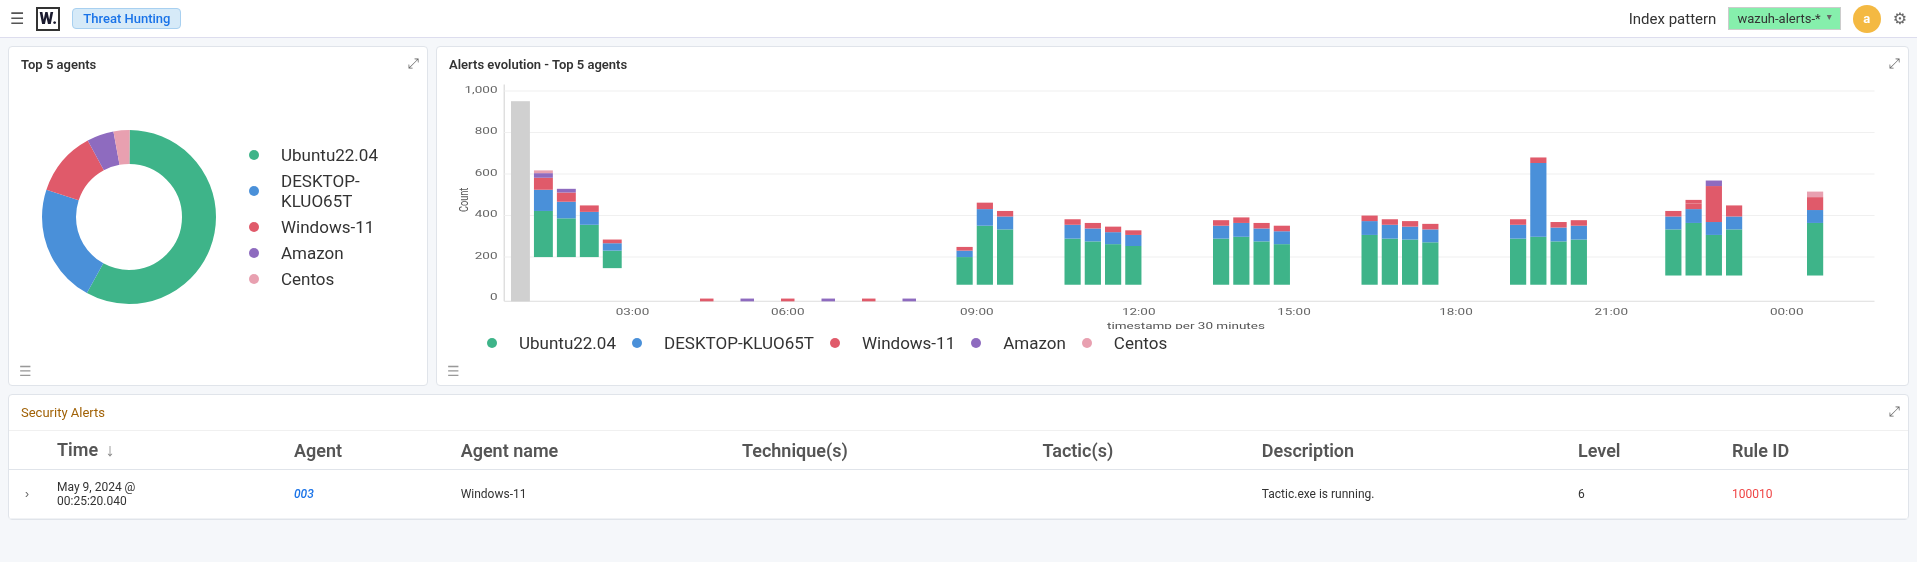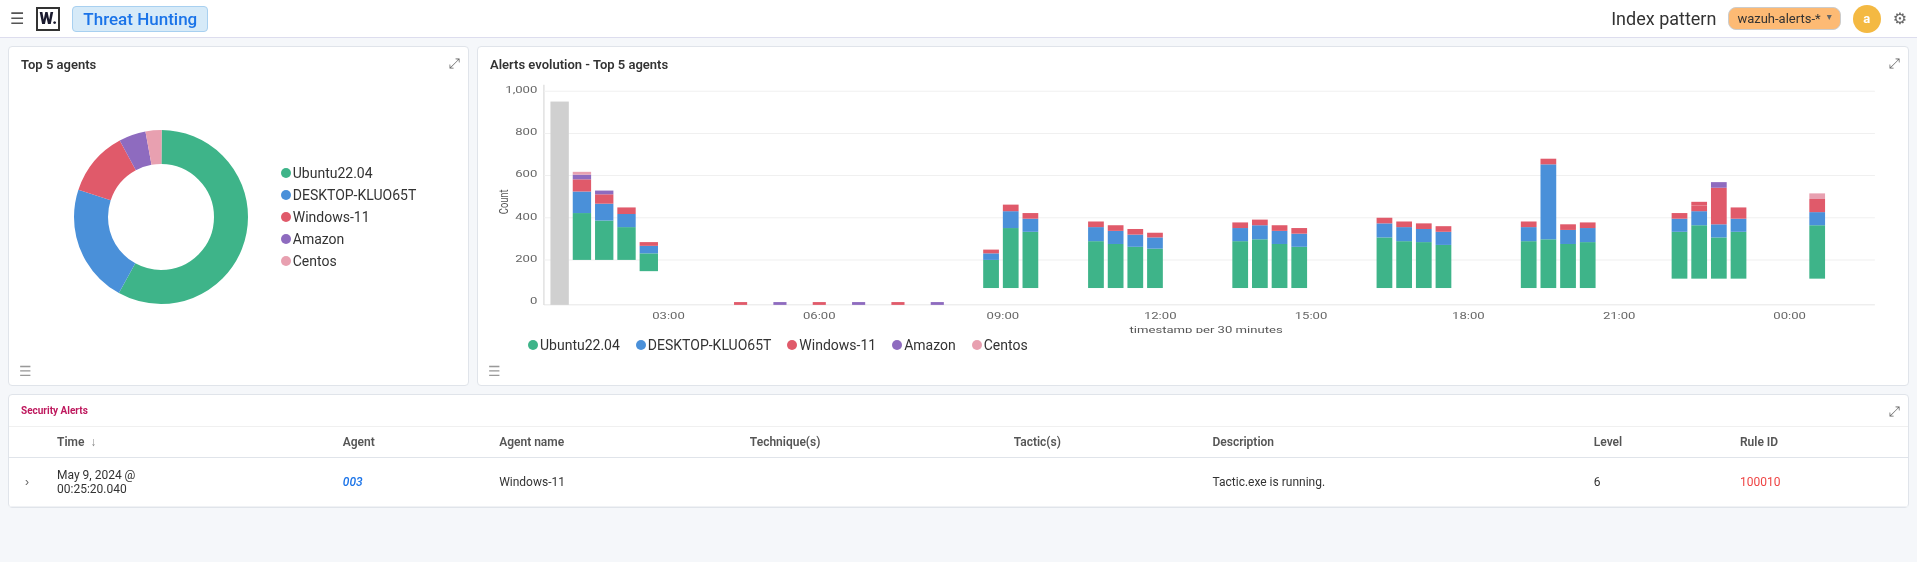"Threat Hunting" .nav-title-pill { font-size: 17px -> 13px }
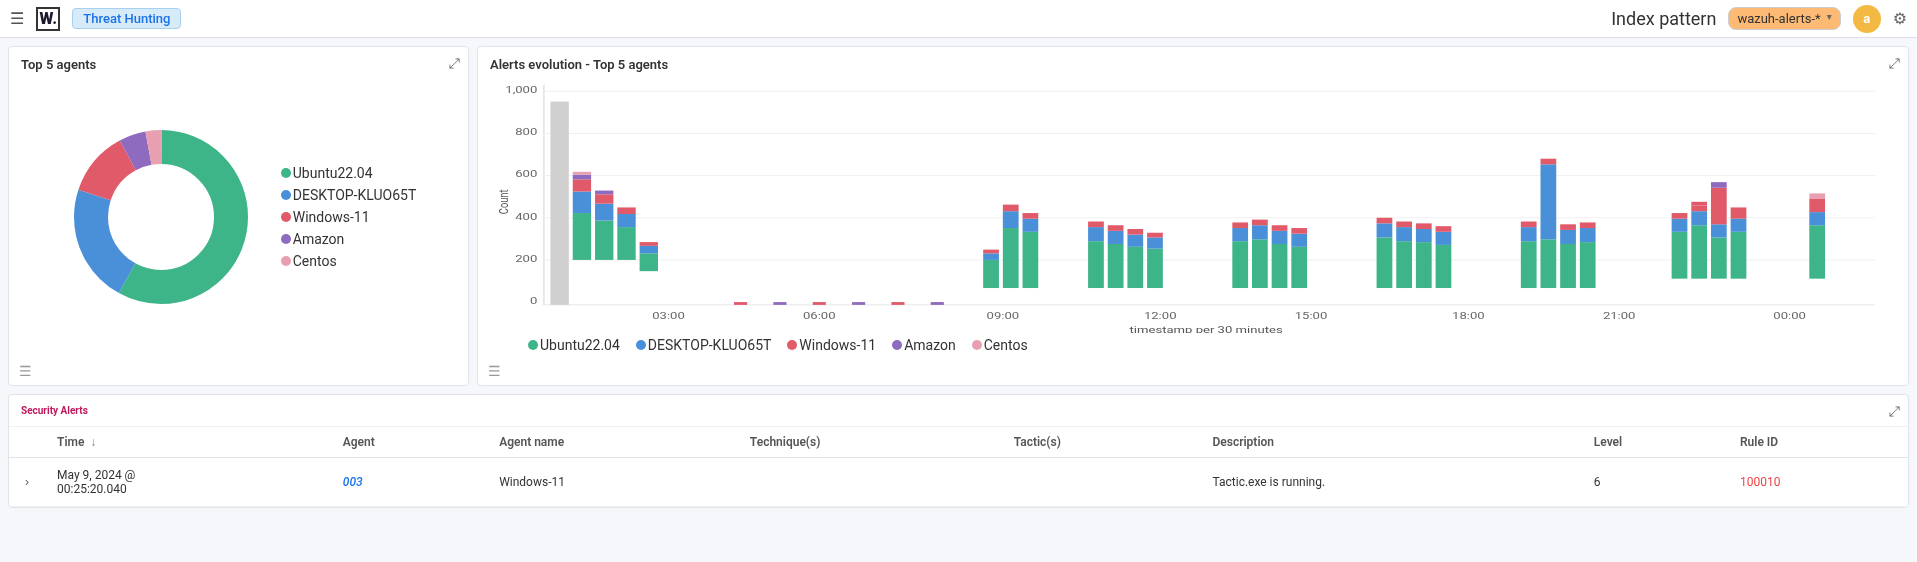"Index pattern" .index-pattern-label { font-size: 18px -> 15px }
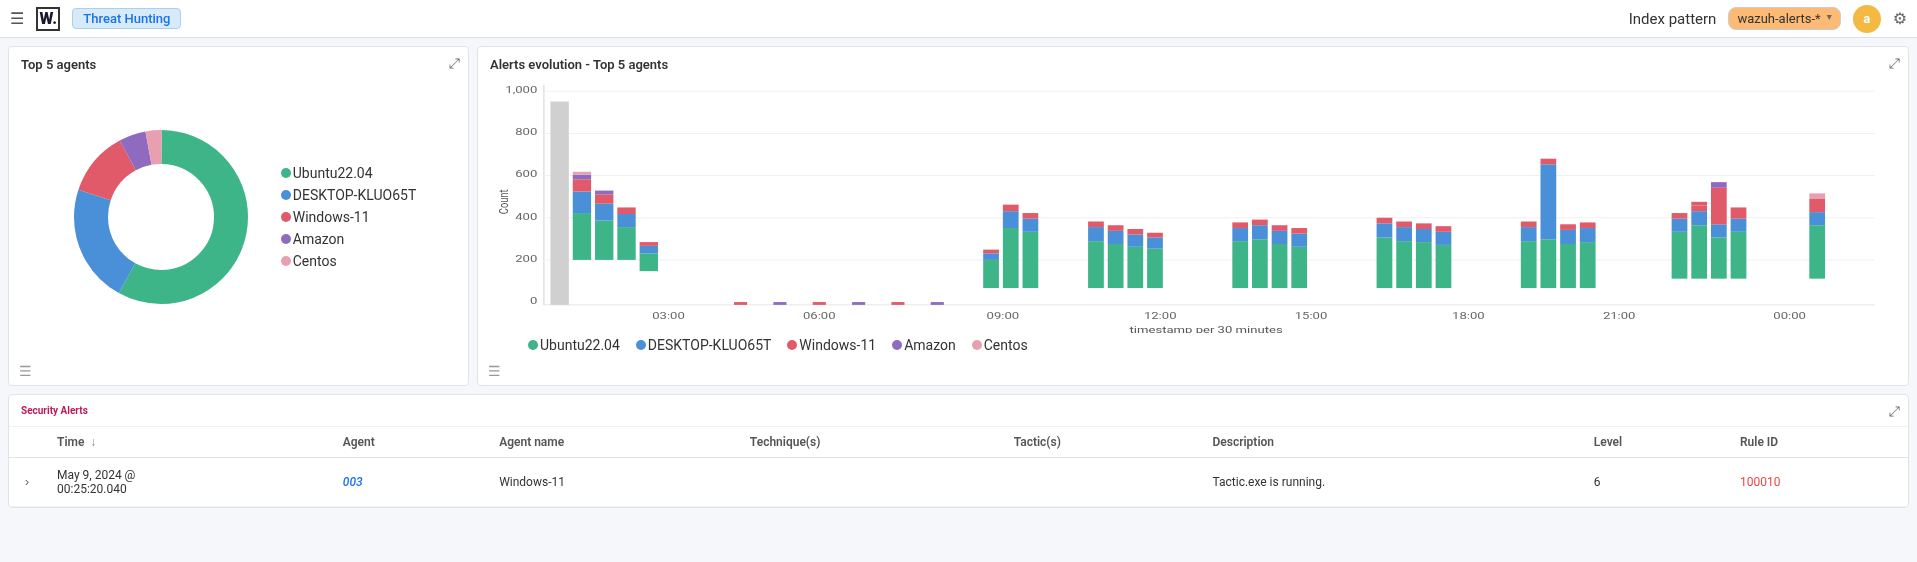"wazuh-alerts-*" .index-pattern-select { background: #fdba74 -> #86efac; border-radius: 8px -> 0 }
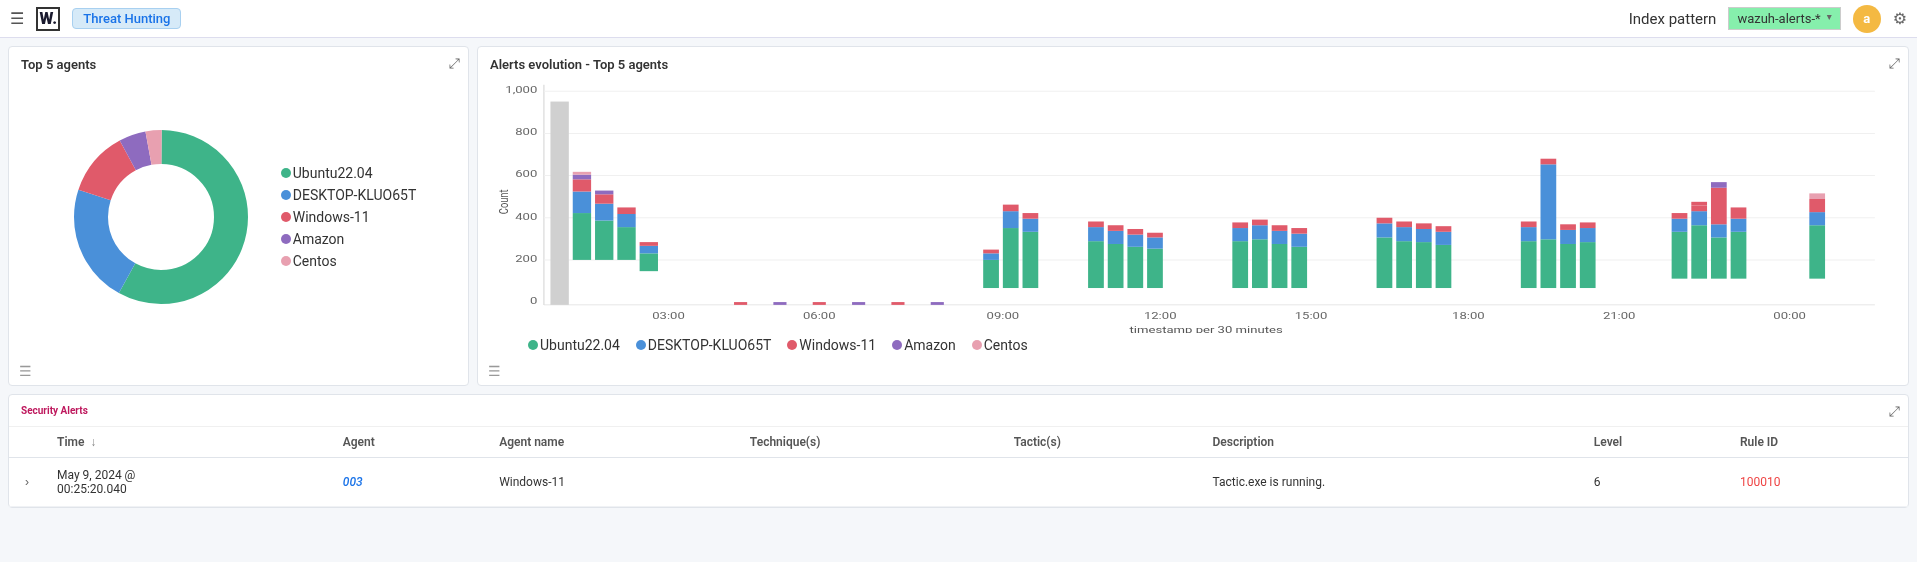"Top 5 agents" .left-panel { width: 461px -> 420px }
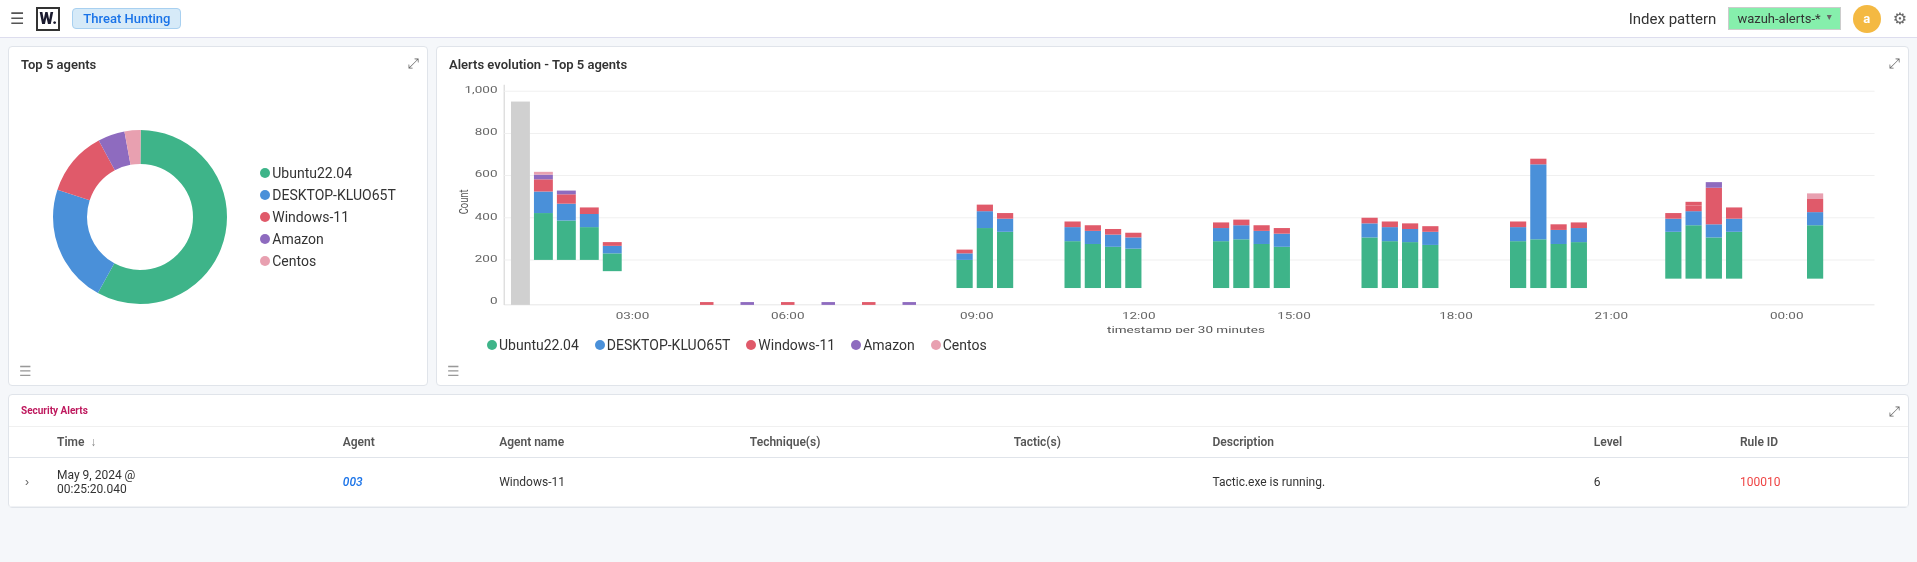"Ubuntu22.04" .legend-item { font-size: 14px -> 17px; gap: 2px -> 22px }
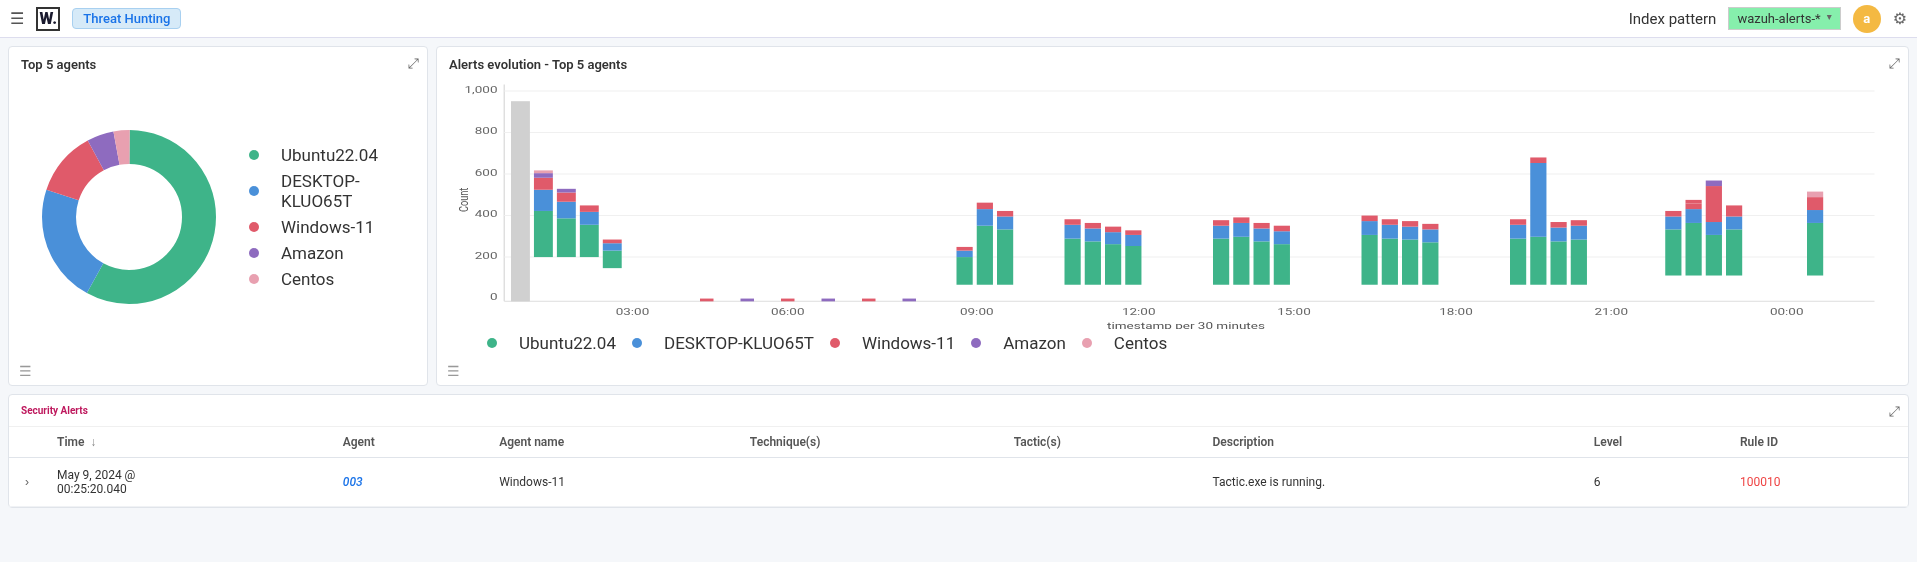"Security Alerts" .bottom-panel-title { color: #be185d -> #a16207; font-size: 10px -> 13px; font-weight: 700 -> 400 }
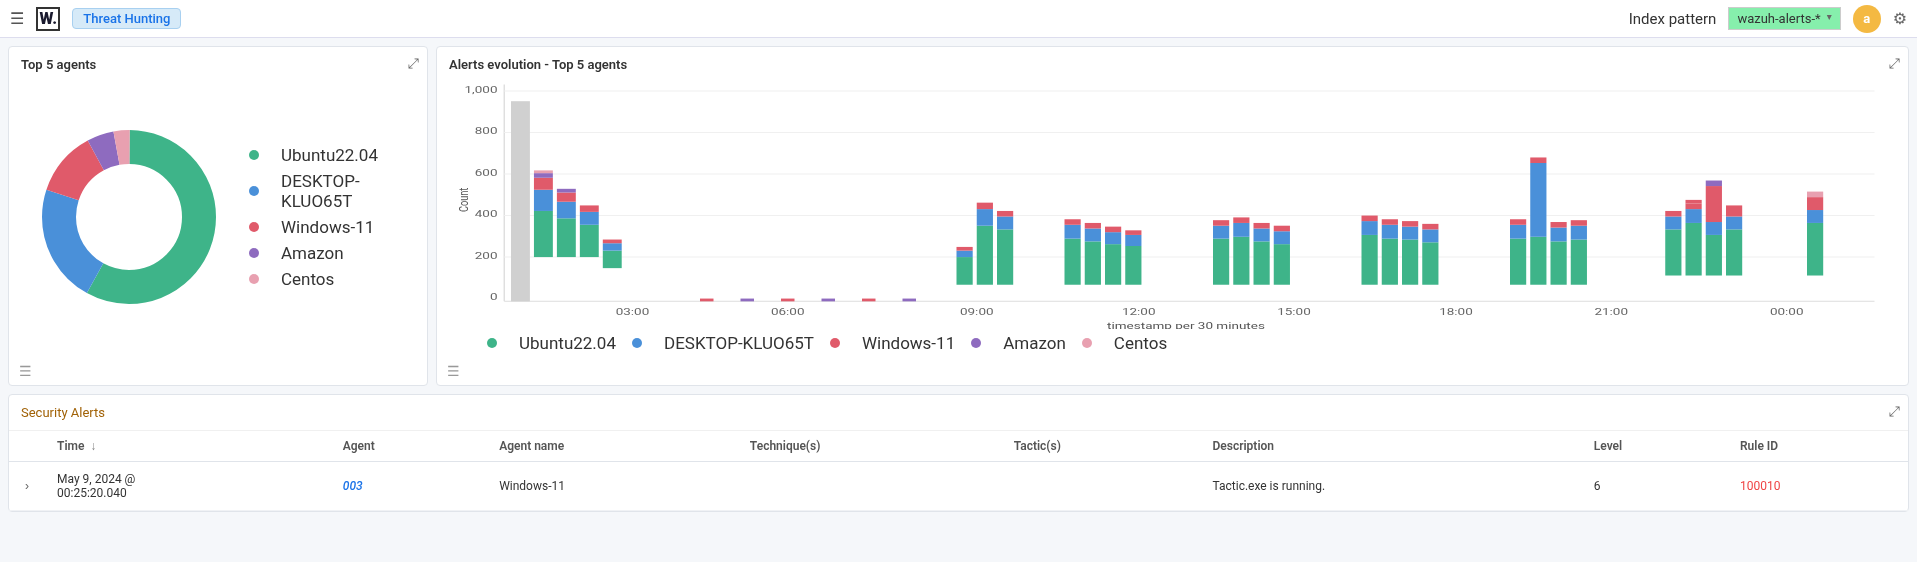"Time ↓" thead th { font-size: 12px -> 18px }
